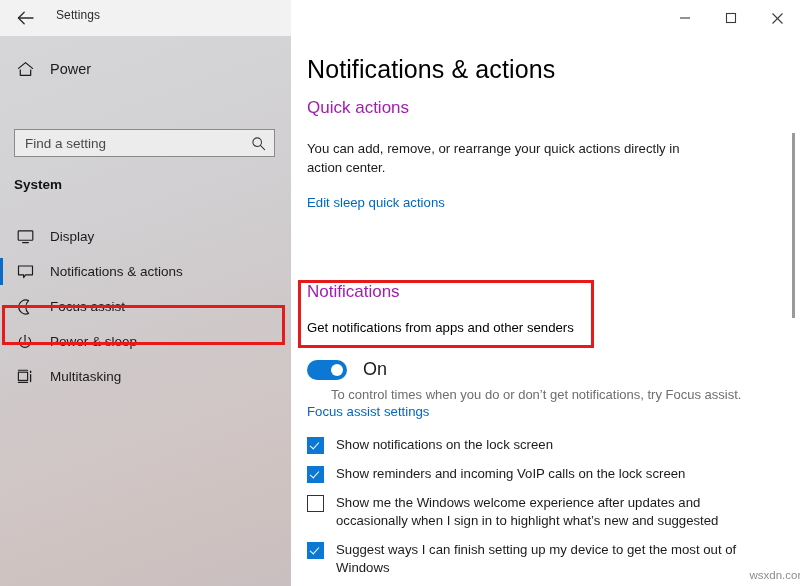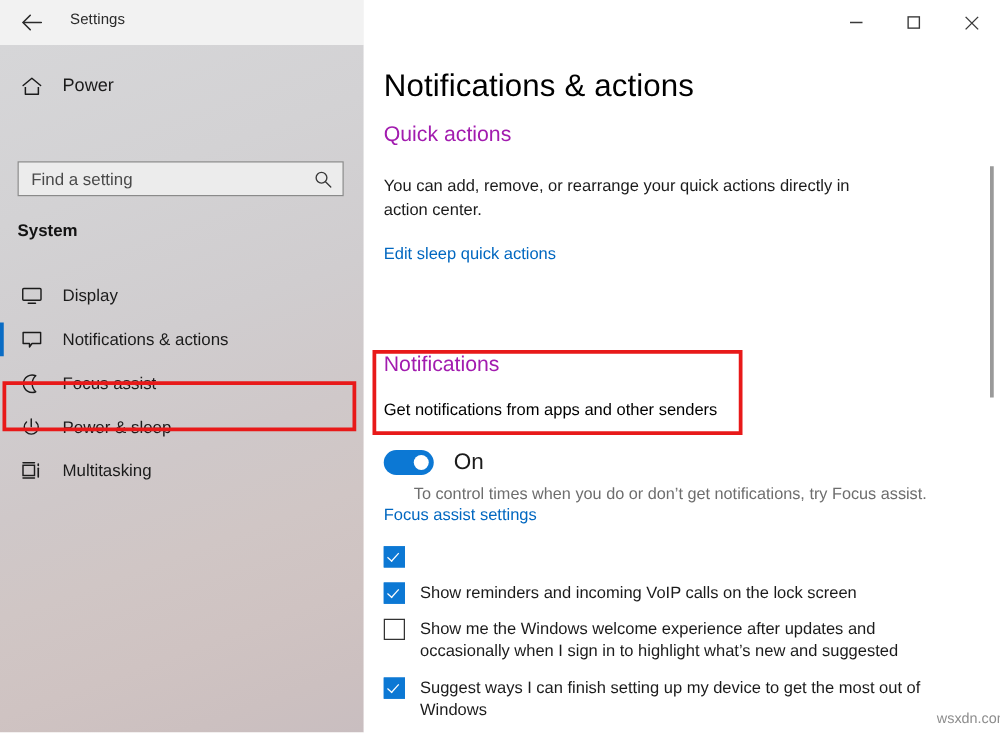"Show notifications on the lock" span.check-label { html: none -> <span>Show notifications on the lock screen</span> }
